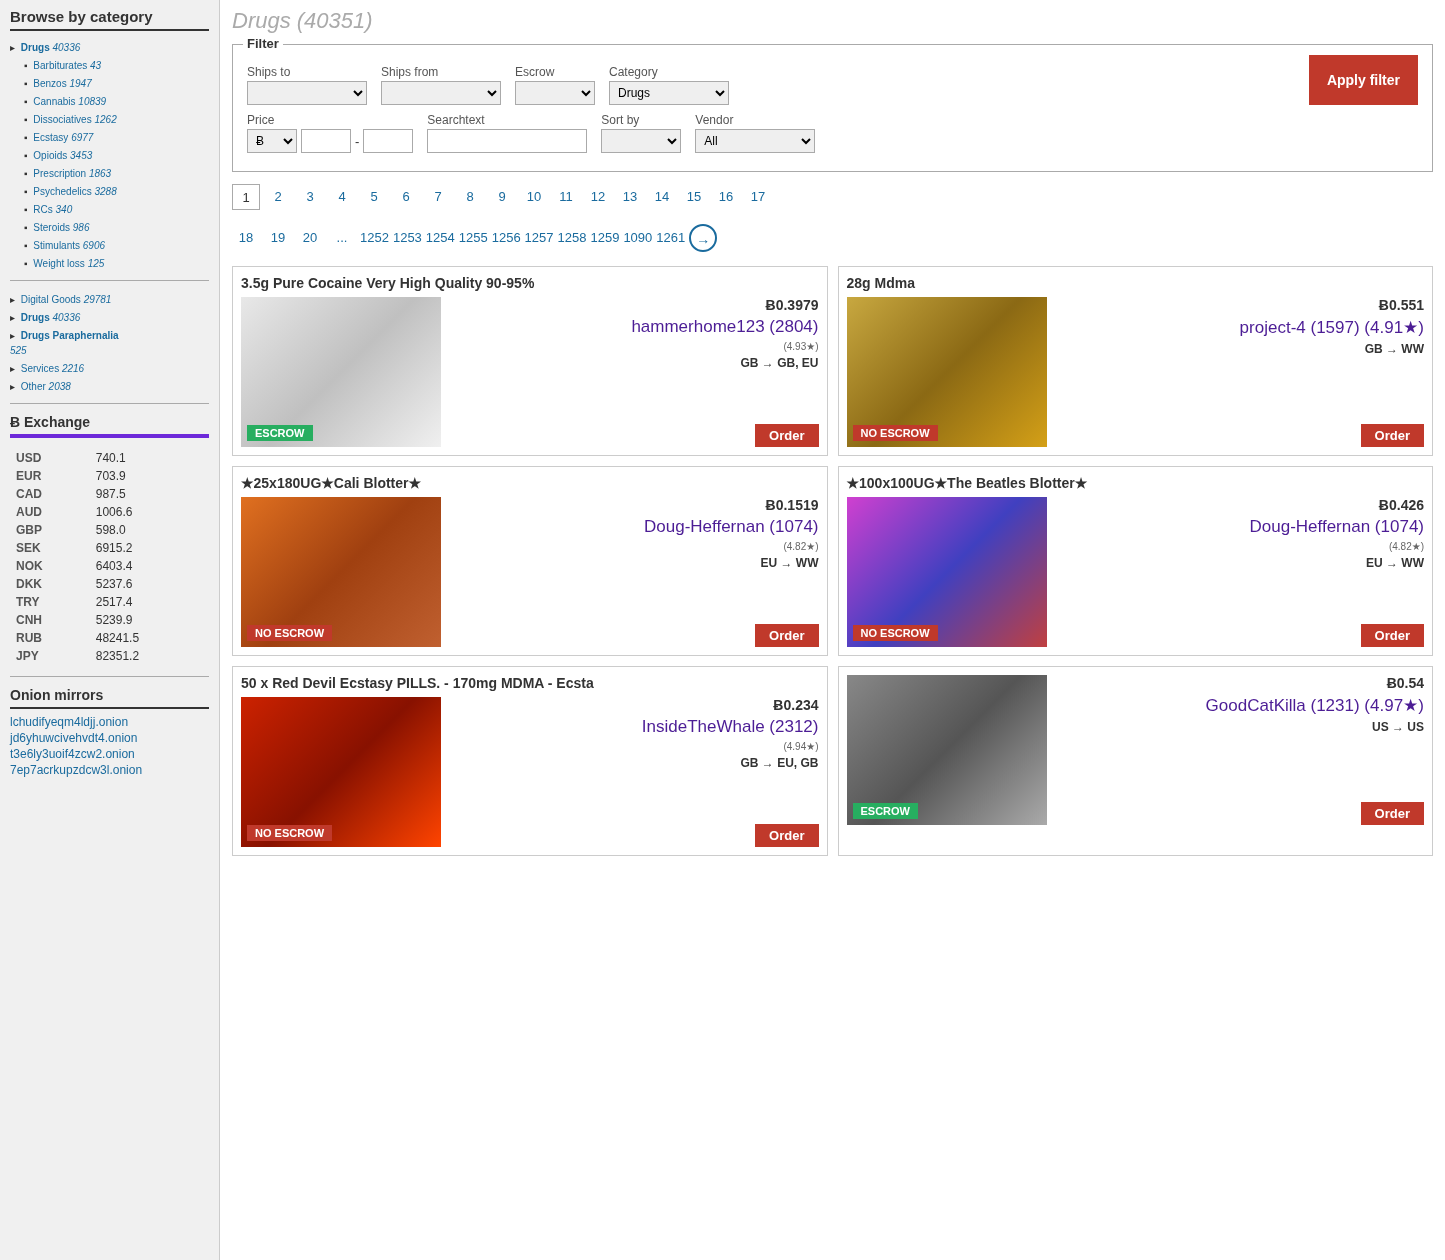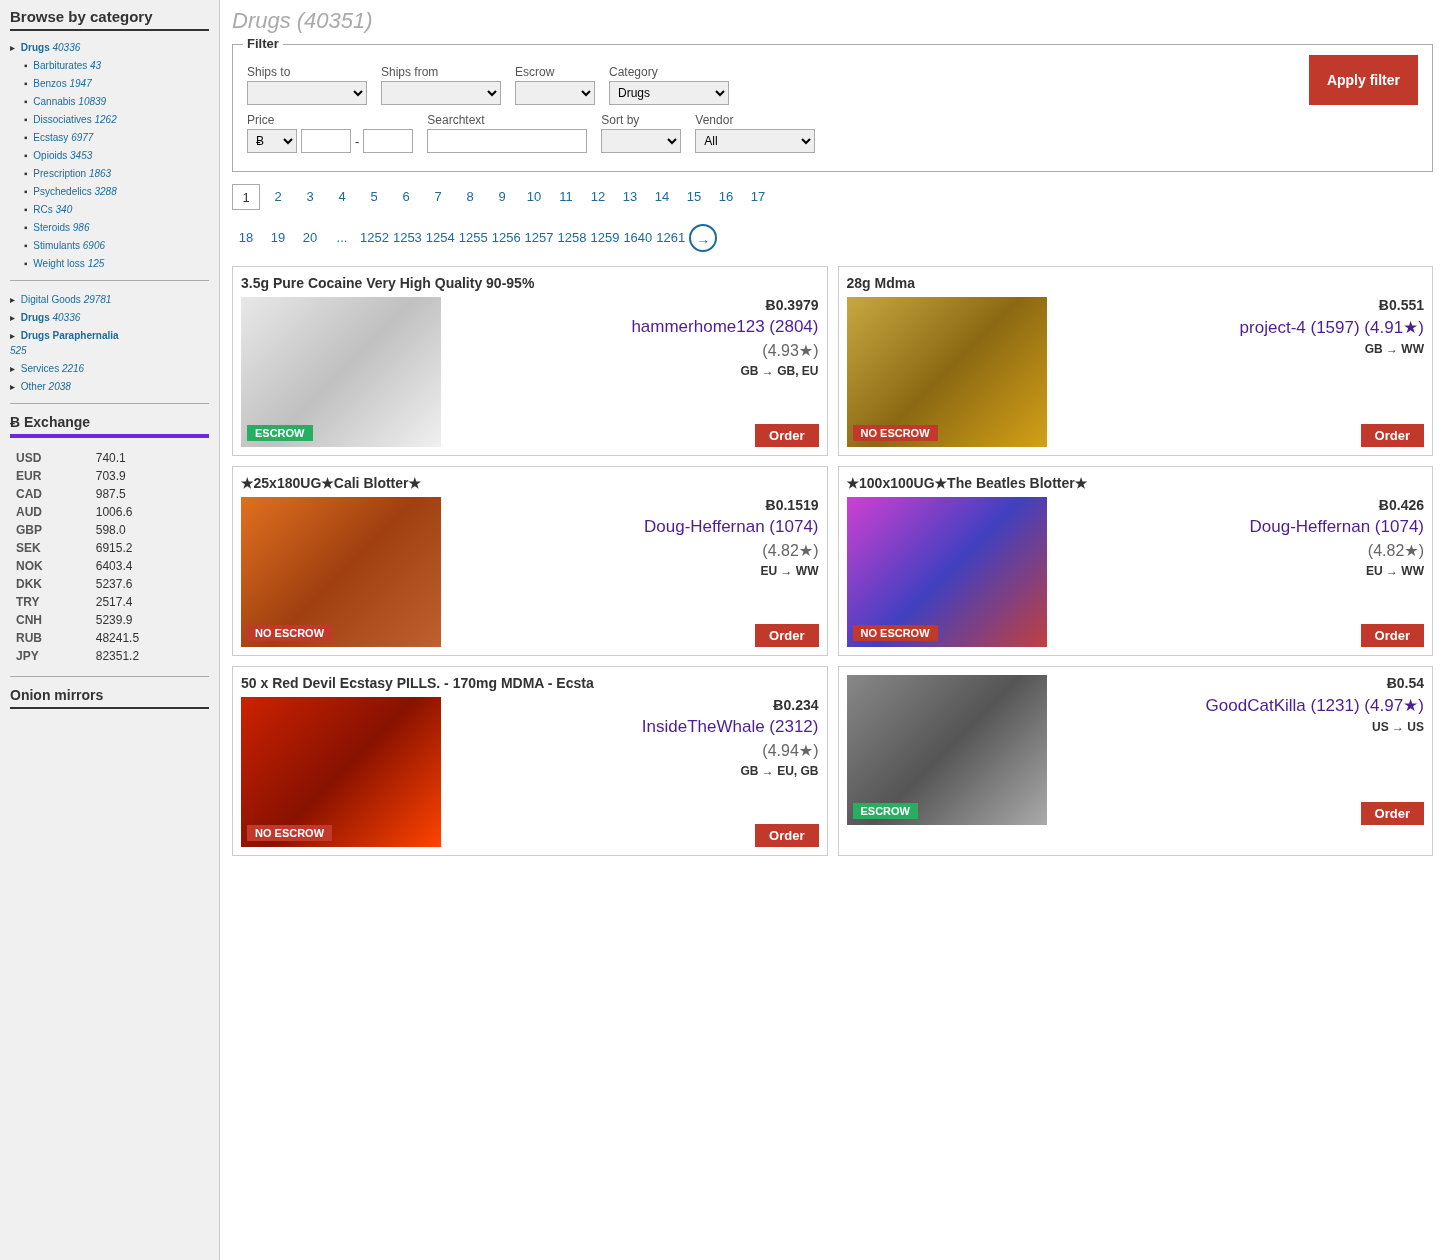"1640" a.page-num { text: 1640 -> 1090 }
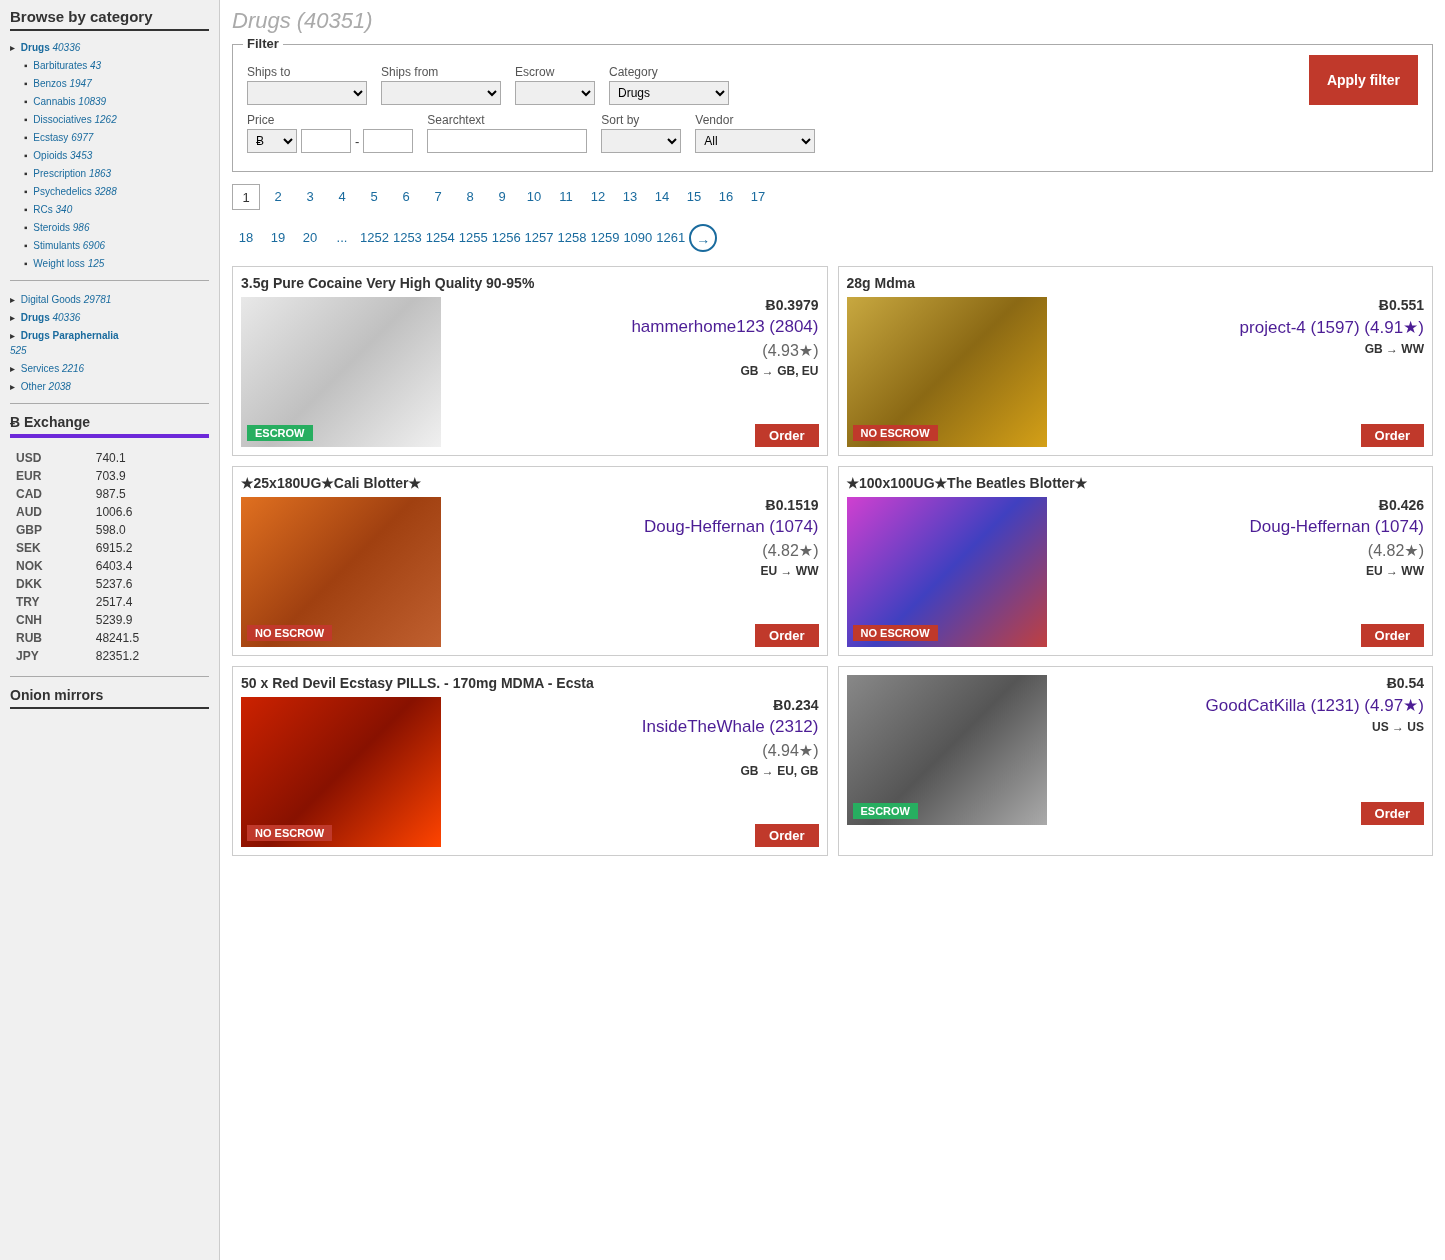"(4.93★)" .product-rating { font-size: 16px -> 10px }
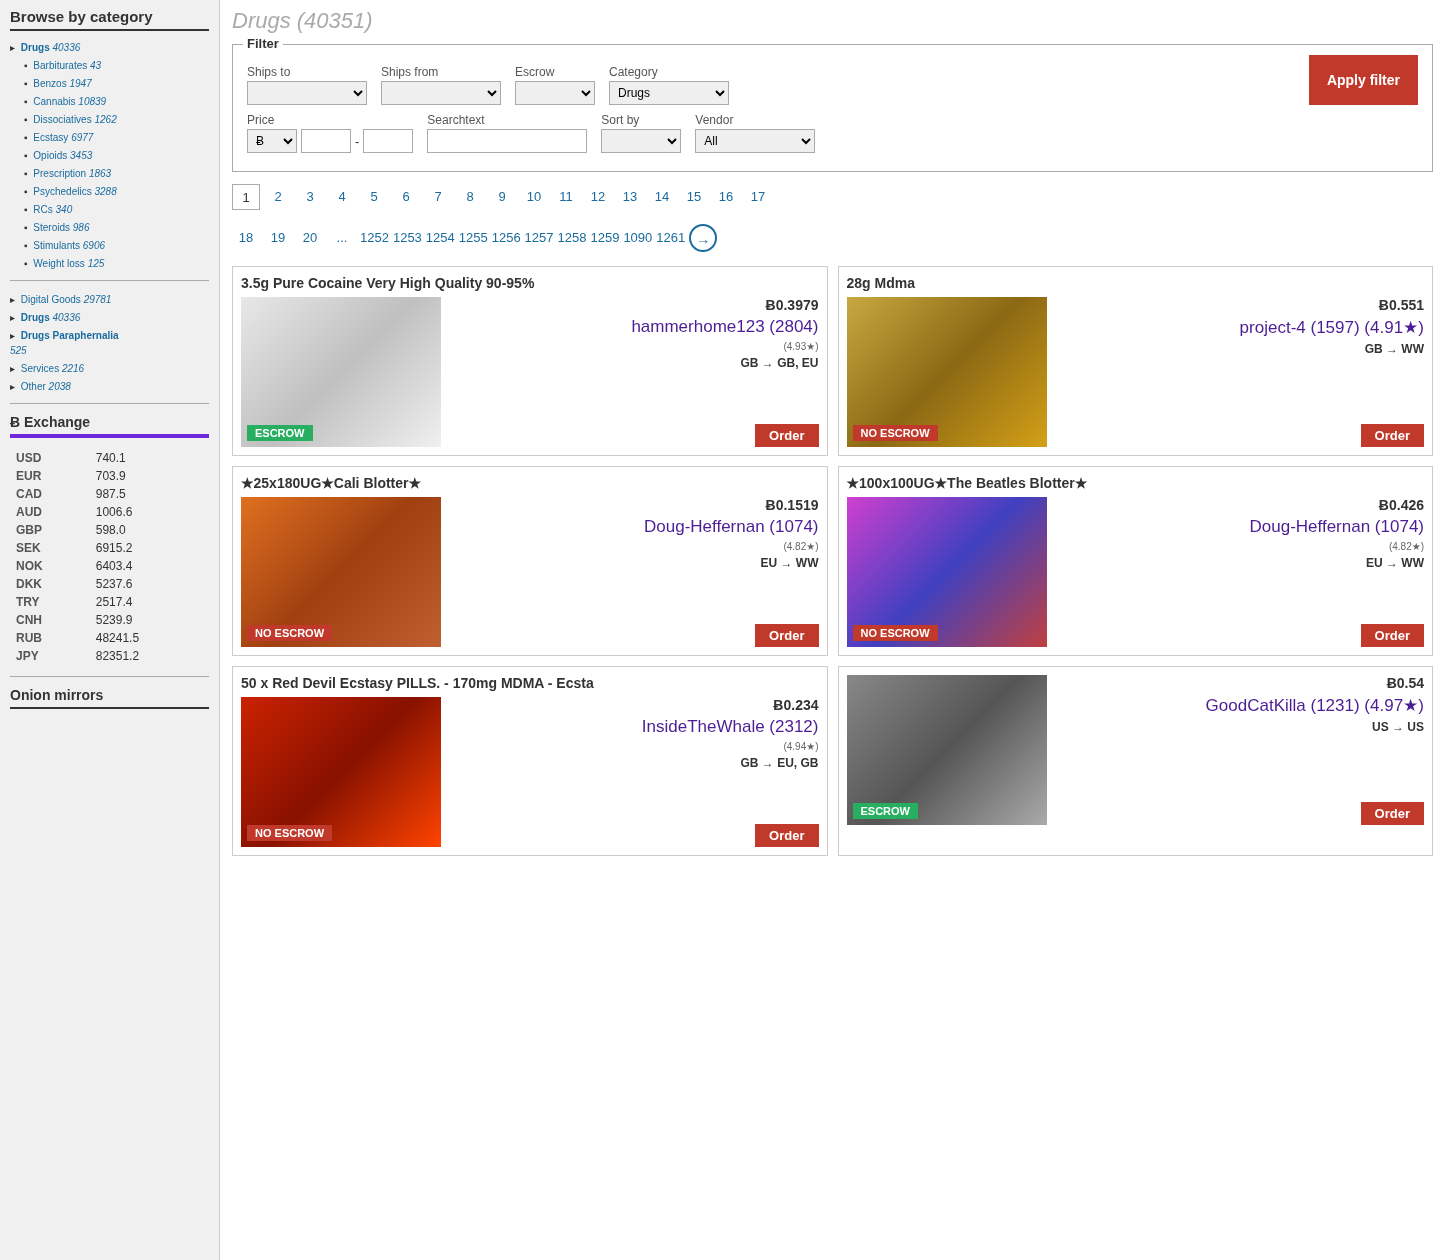"lchudifyeqm4ldjj.onion" div { html: none -> <div> <a>lchudifyeqm4ldjj.onion</a> <a>jd6yhuwcivehvdt4.onion</a> <a>t3e6ly3uoif4zcw2.onion</a> <a>7ep7acrkupzdcw3l.onion</a> </div> }
